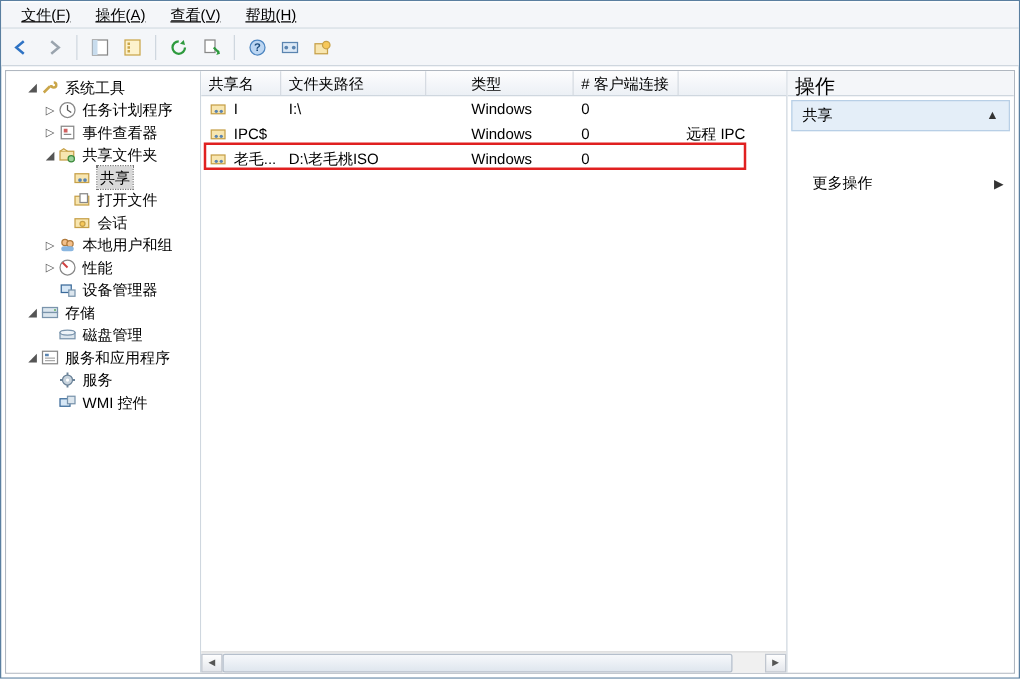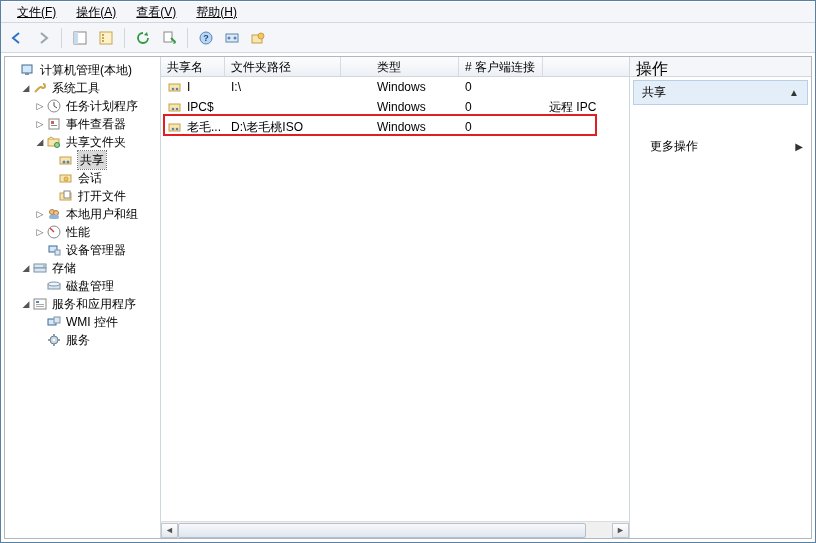"计算机管理(本地)" div.tree-row { html: <div> <span></span> <span> <svg> <rect></rect> <rect></rect> </svg> </span> <span>计算机管理(本地)</span> </div> -> none }
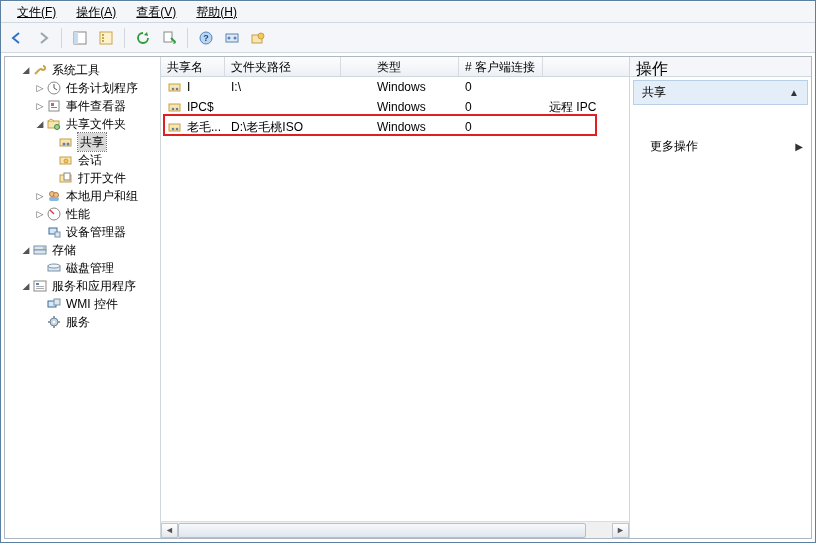"会话" div.tree-row { order: before "打开文件" -> after "打开文件" }
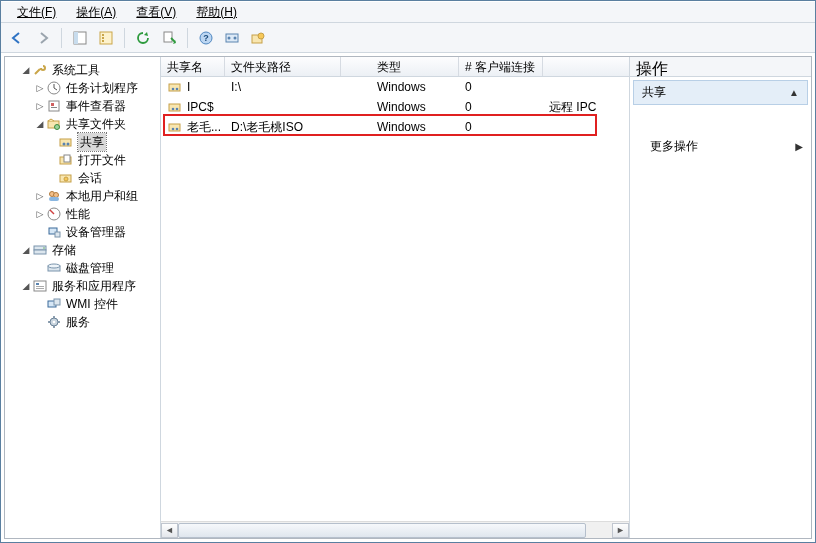"WMI 控件" div.tree-row { order: before "服务" -> after "服务" }
